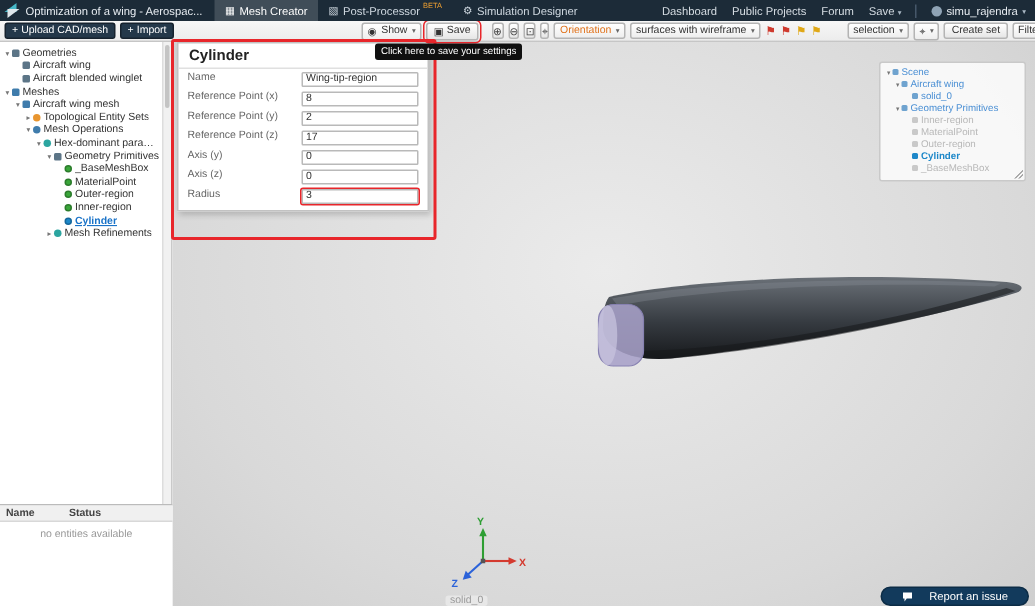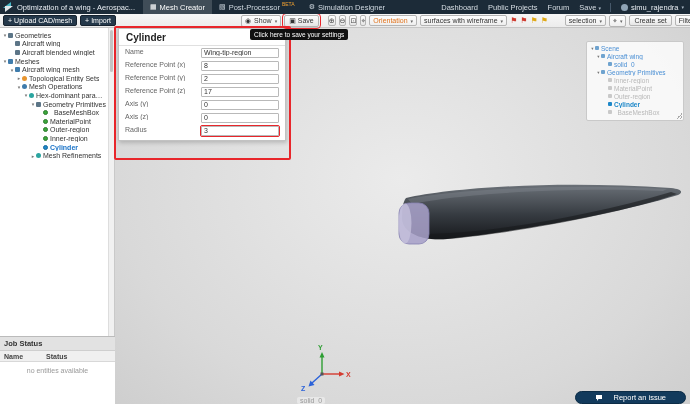"Job Status" div.js-title { html: <div>Job Status</div> -> none }
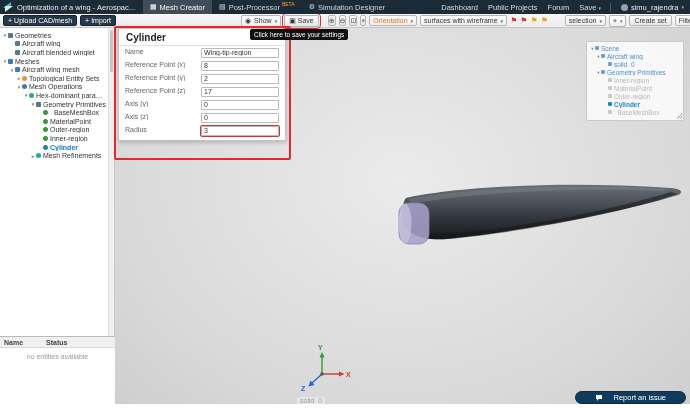"Report an issue" .report-btn { padding: 0 19px -> 0 13px }
